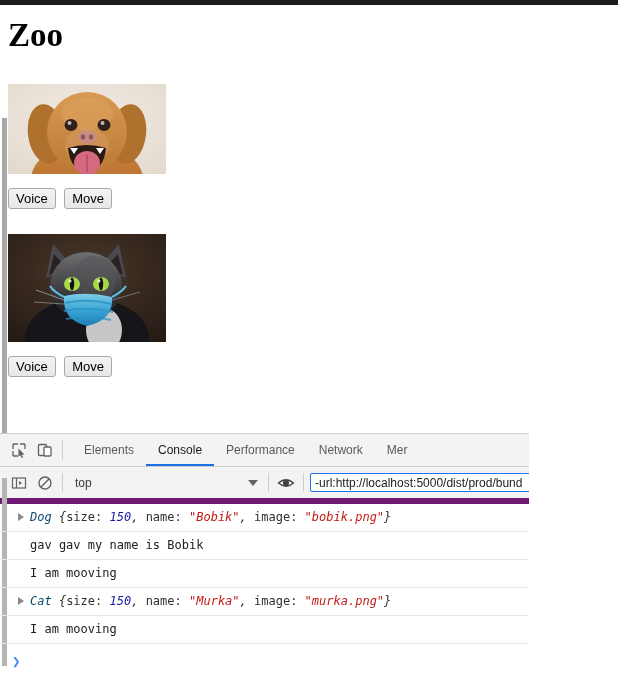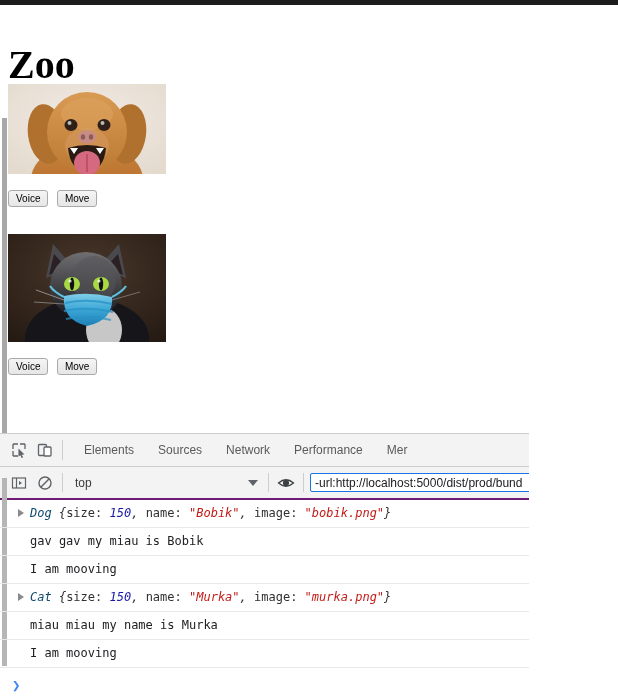"Zoo" .page-title { font-size: 40px -> 33px; top: 40px -> 14px }
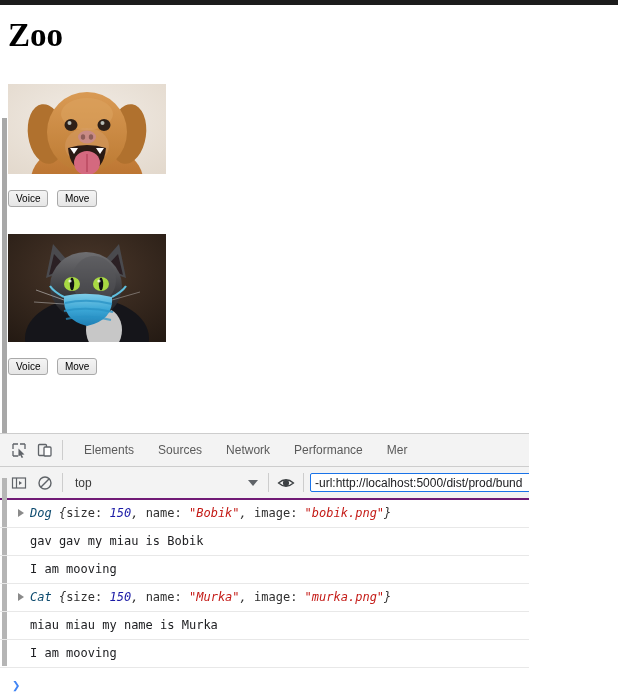"Voice" .browser-btn { font-size: 10px -> 13px }
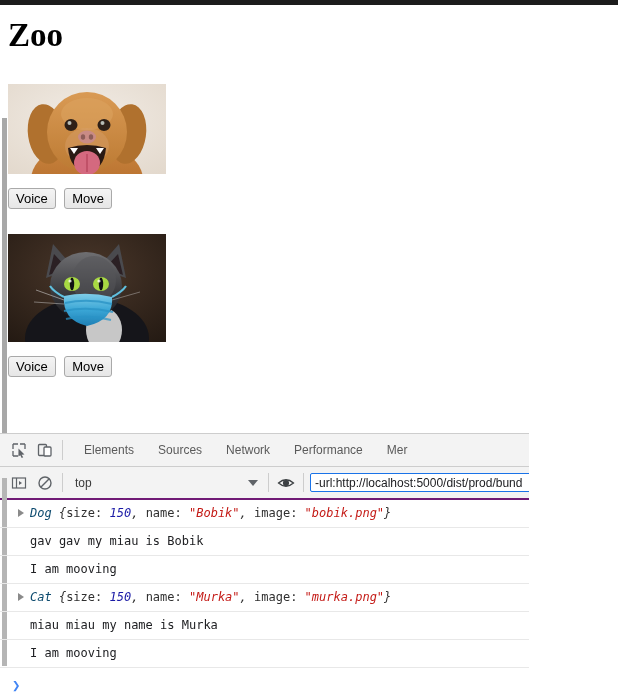"Console" div.dt-tab { html: none -> <div>Console</div> }
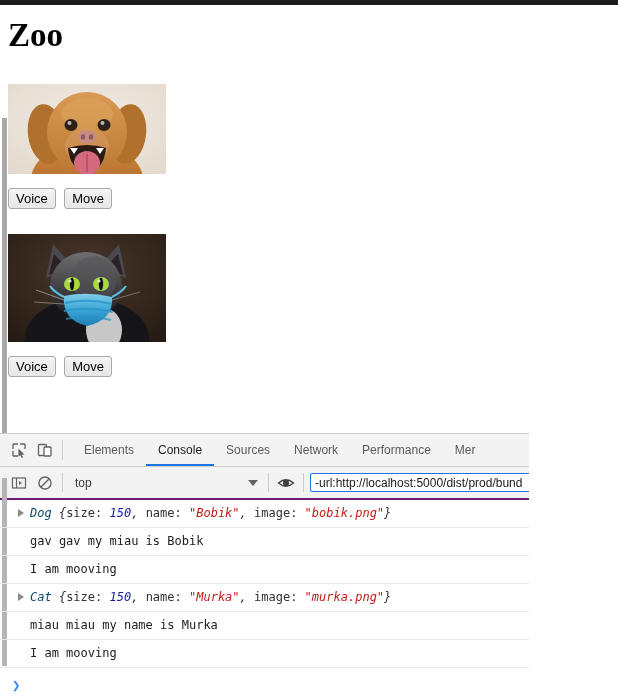"Sources" div.dt-tab { html: <div>Sources</div> -> none }
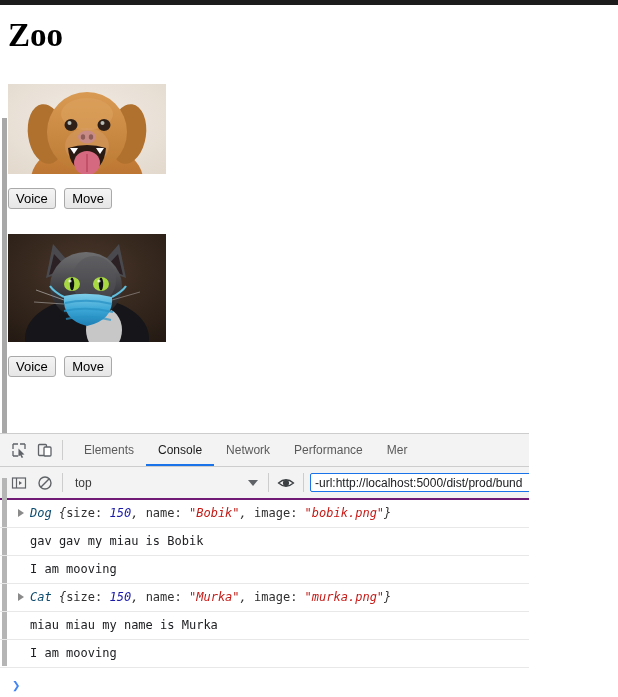"Network" div.dt-tab { order: before "Performance" -> after "Performance" }
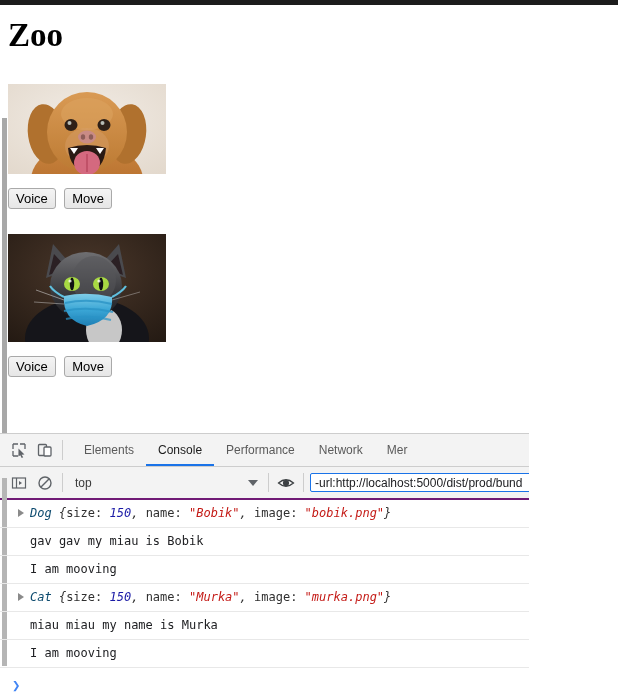"top" .dt-toolbar2 { border-bottom: 2px solid #701a75 -> 6px solid #701a75 }
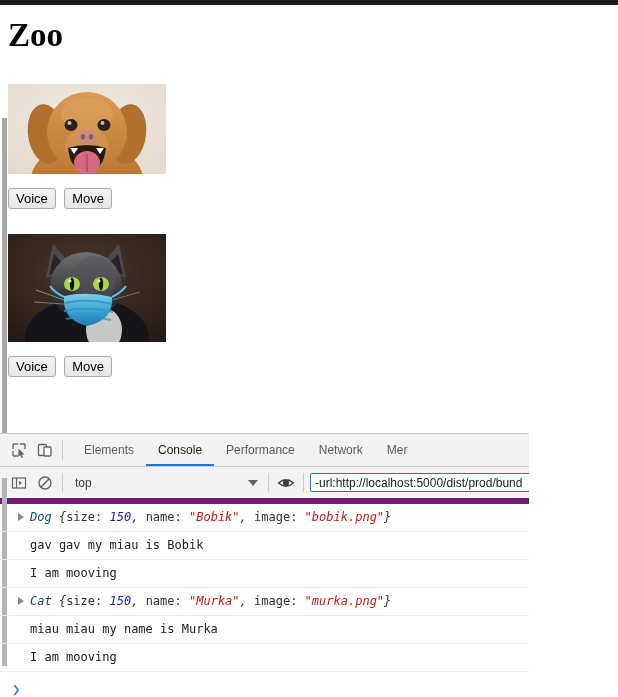"gav gav my miau is" span.plain-msg { text: miau -> name }
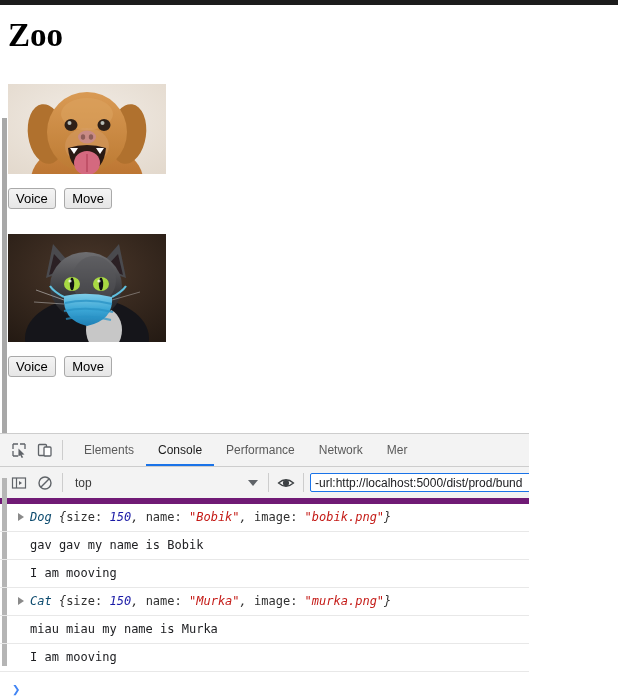"miau miau my name is" div.console-row { html: <div> <span>miau miau my name is Murka</span> </div> -> none }
